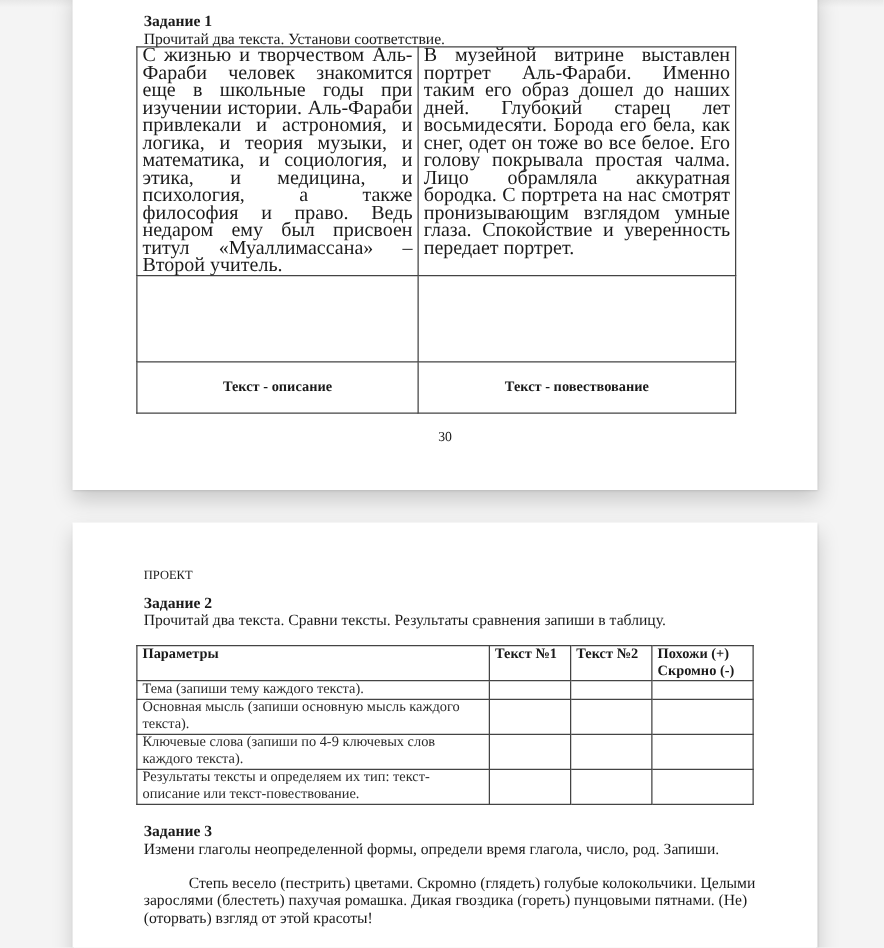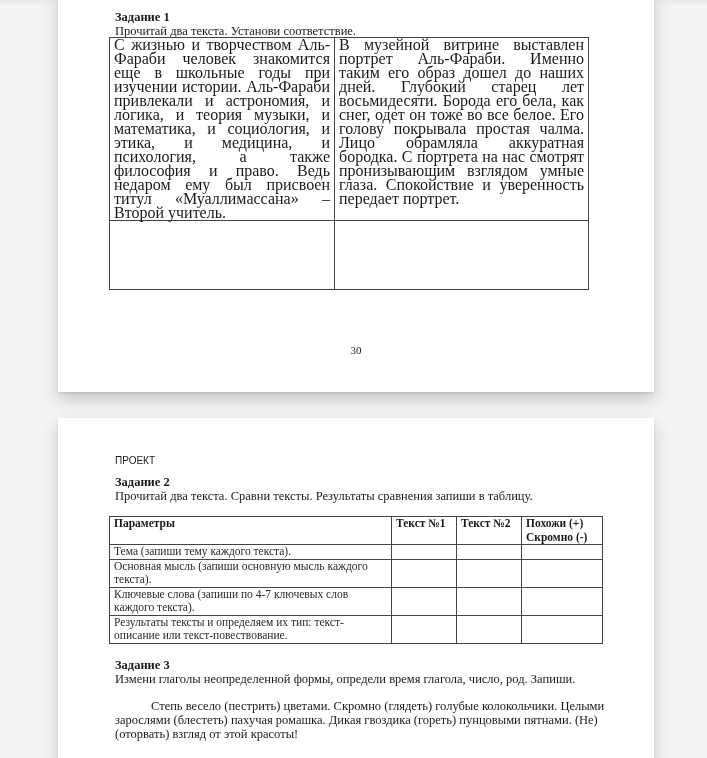"Текст - описание" tr.row-label { html: none -> <tr> <td>Текст - описание</td> <td>Текст - повествование</td> </tr> }
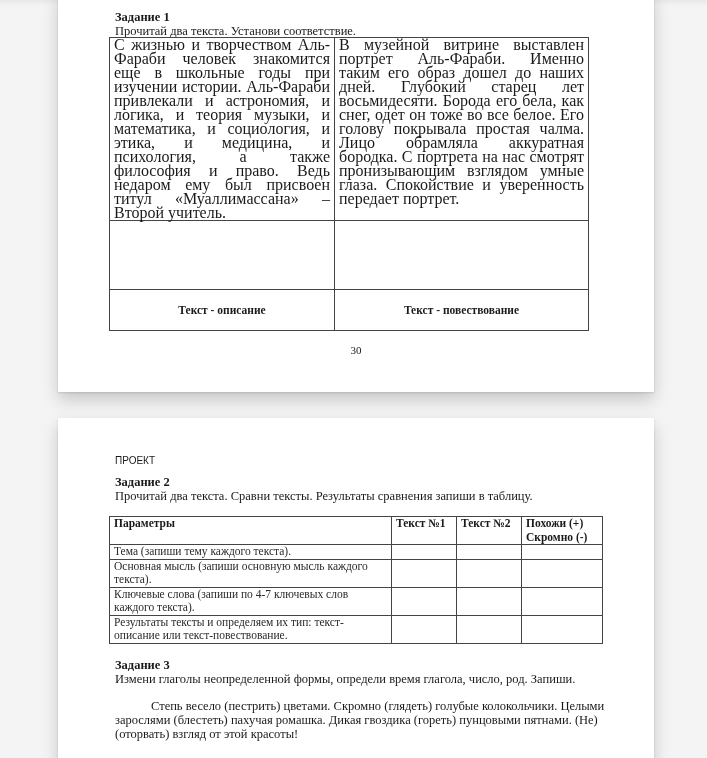"ПРОЕКТ" .proekt { font-family: Liberation Sans, sans-serif -> Liberation Serif, serif }
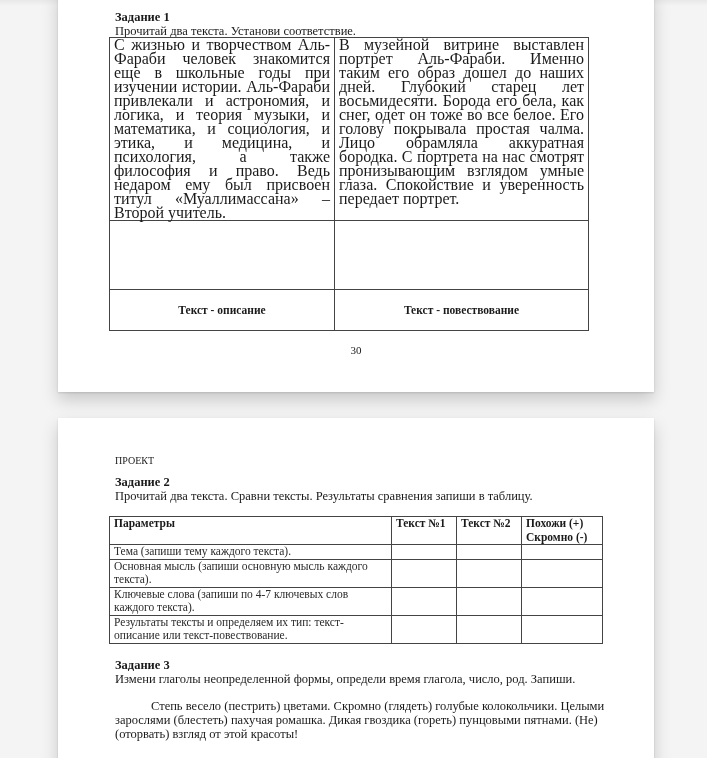"Ключевые слова (запиши по 4-7" td.param { text: 4-7 -> 4-9 }
